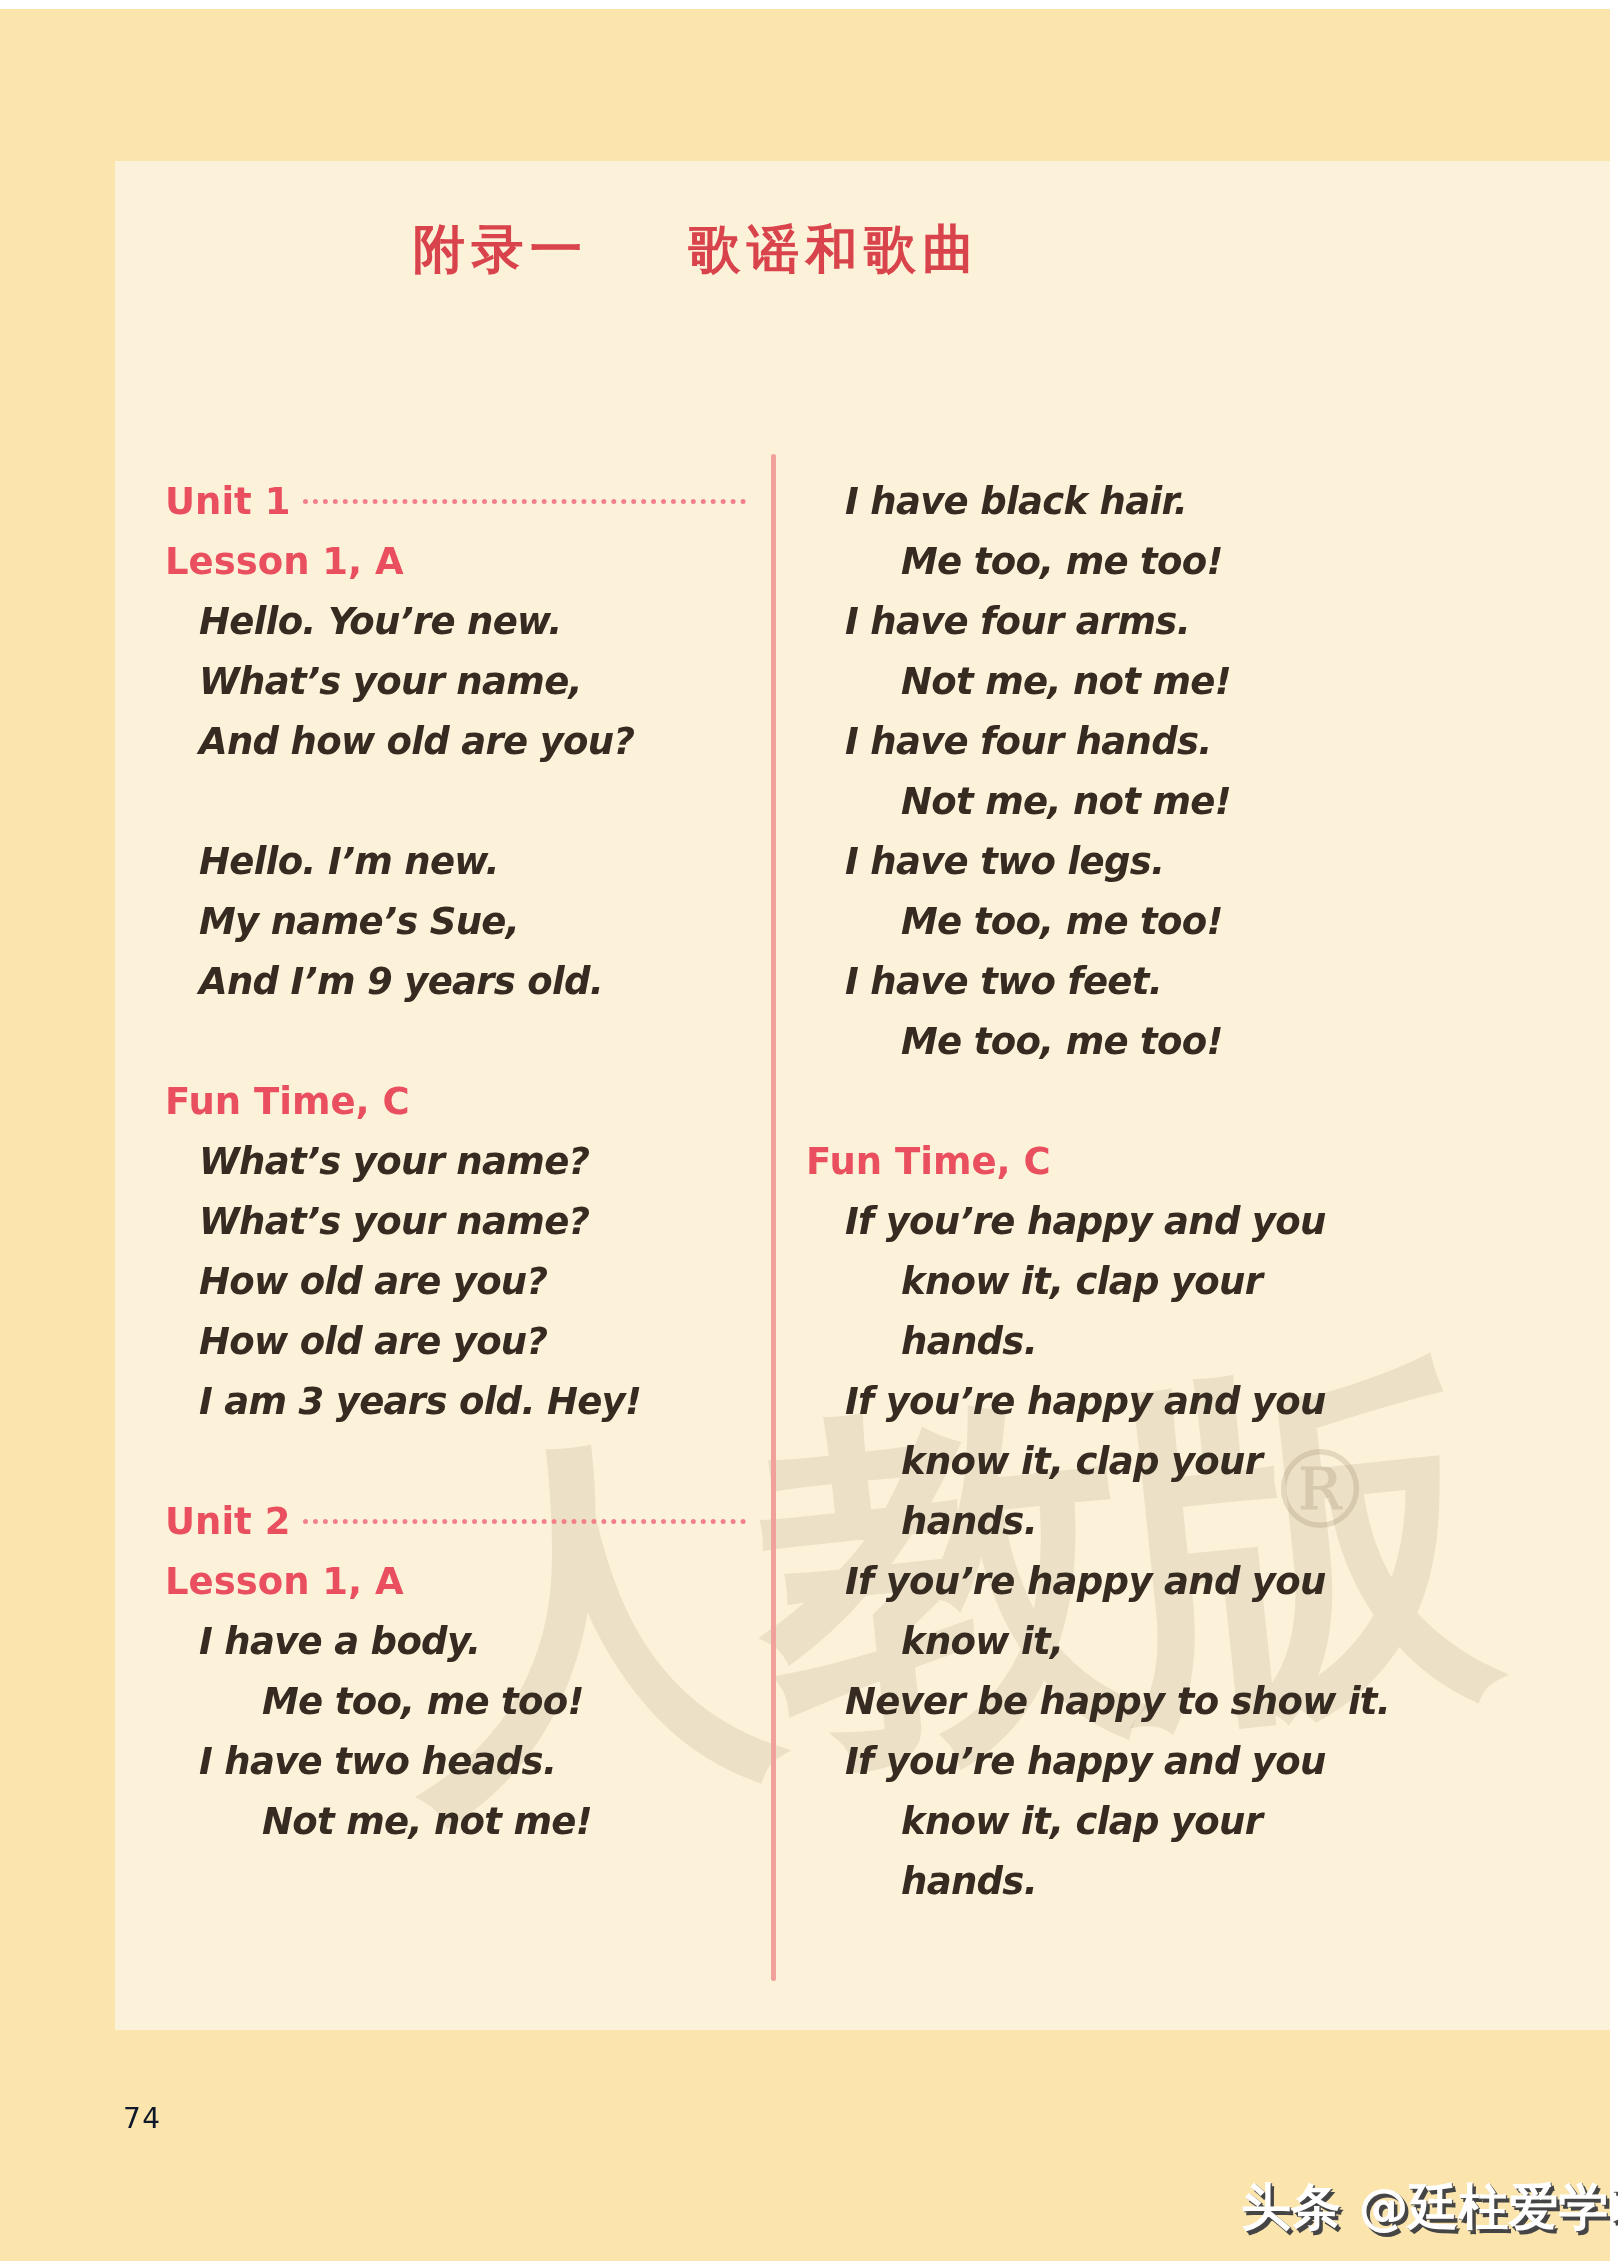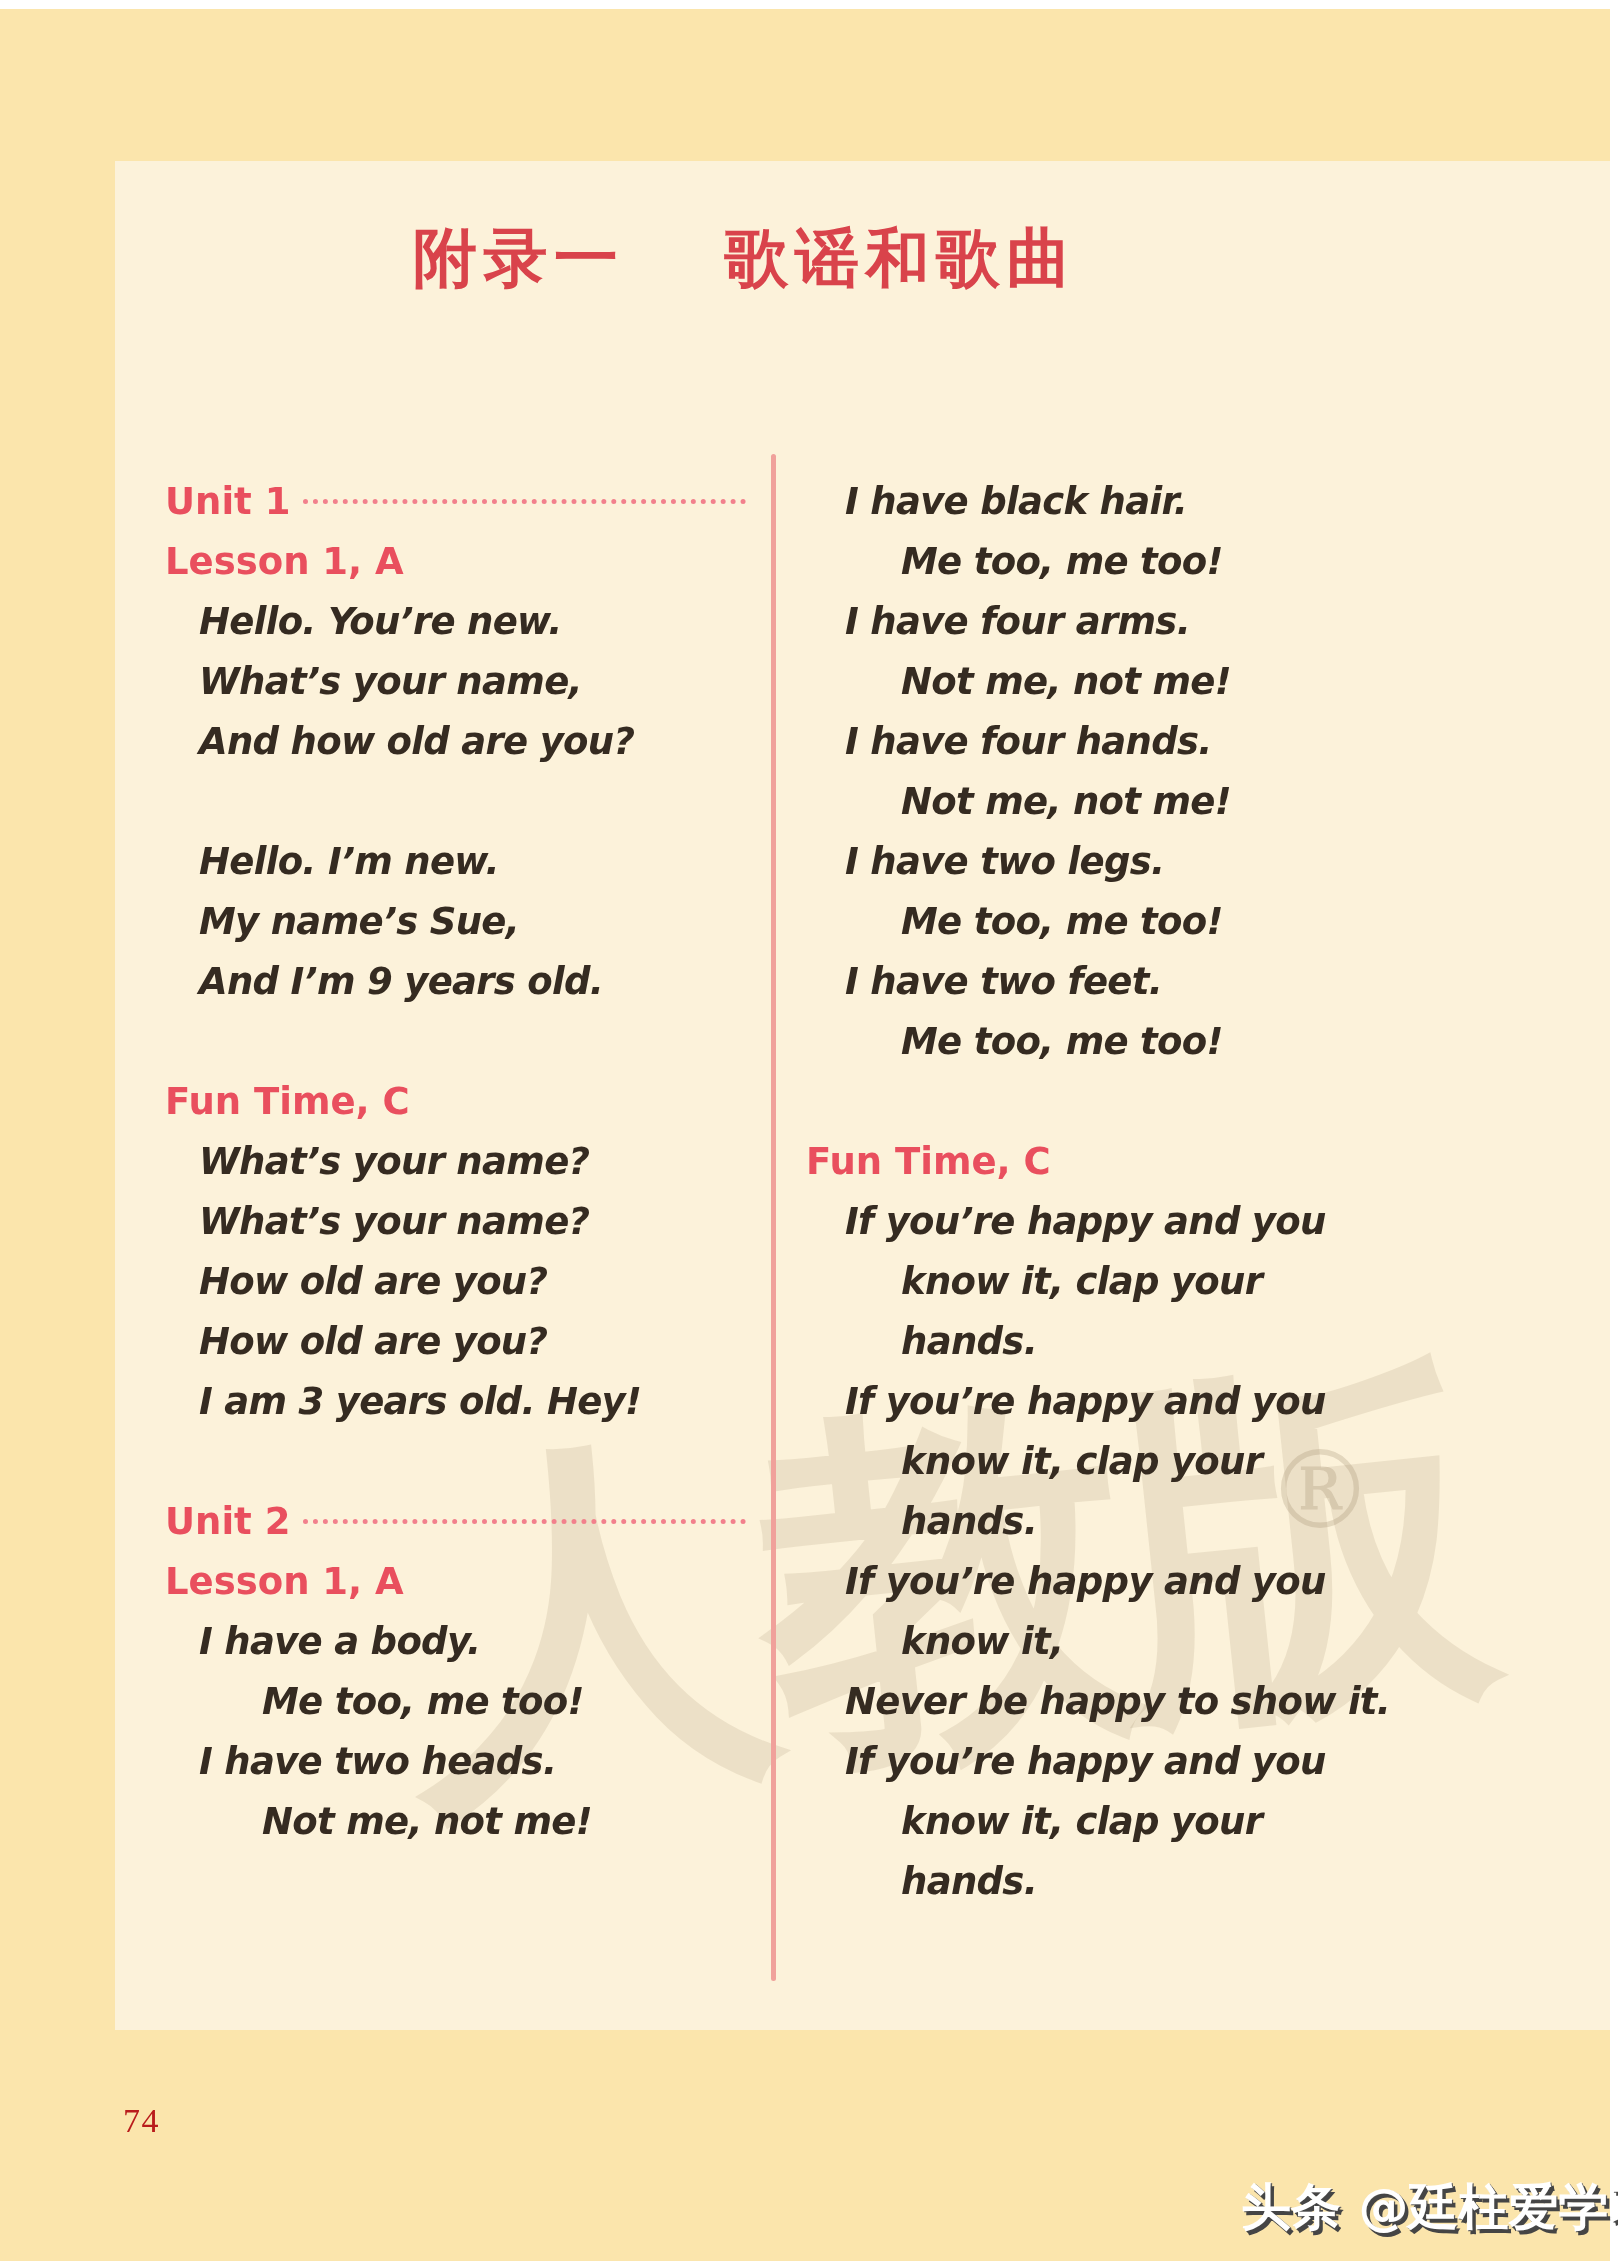"附录一 歌谣和歌曲" .book-title { font-size: 64px -> 52px }
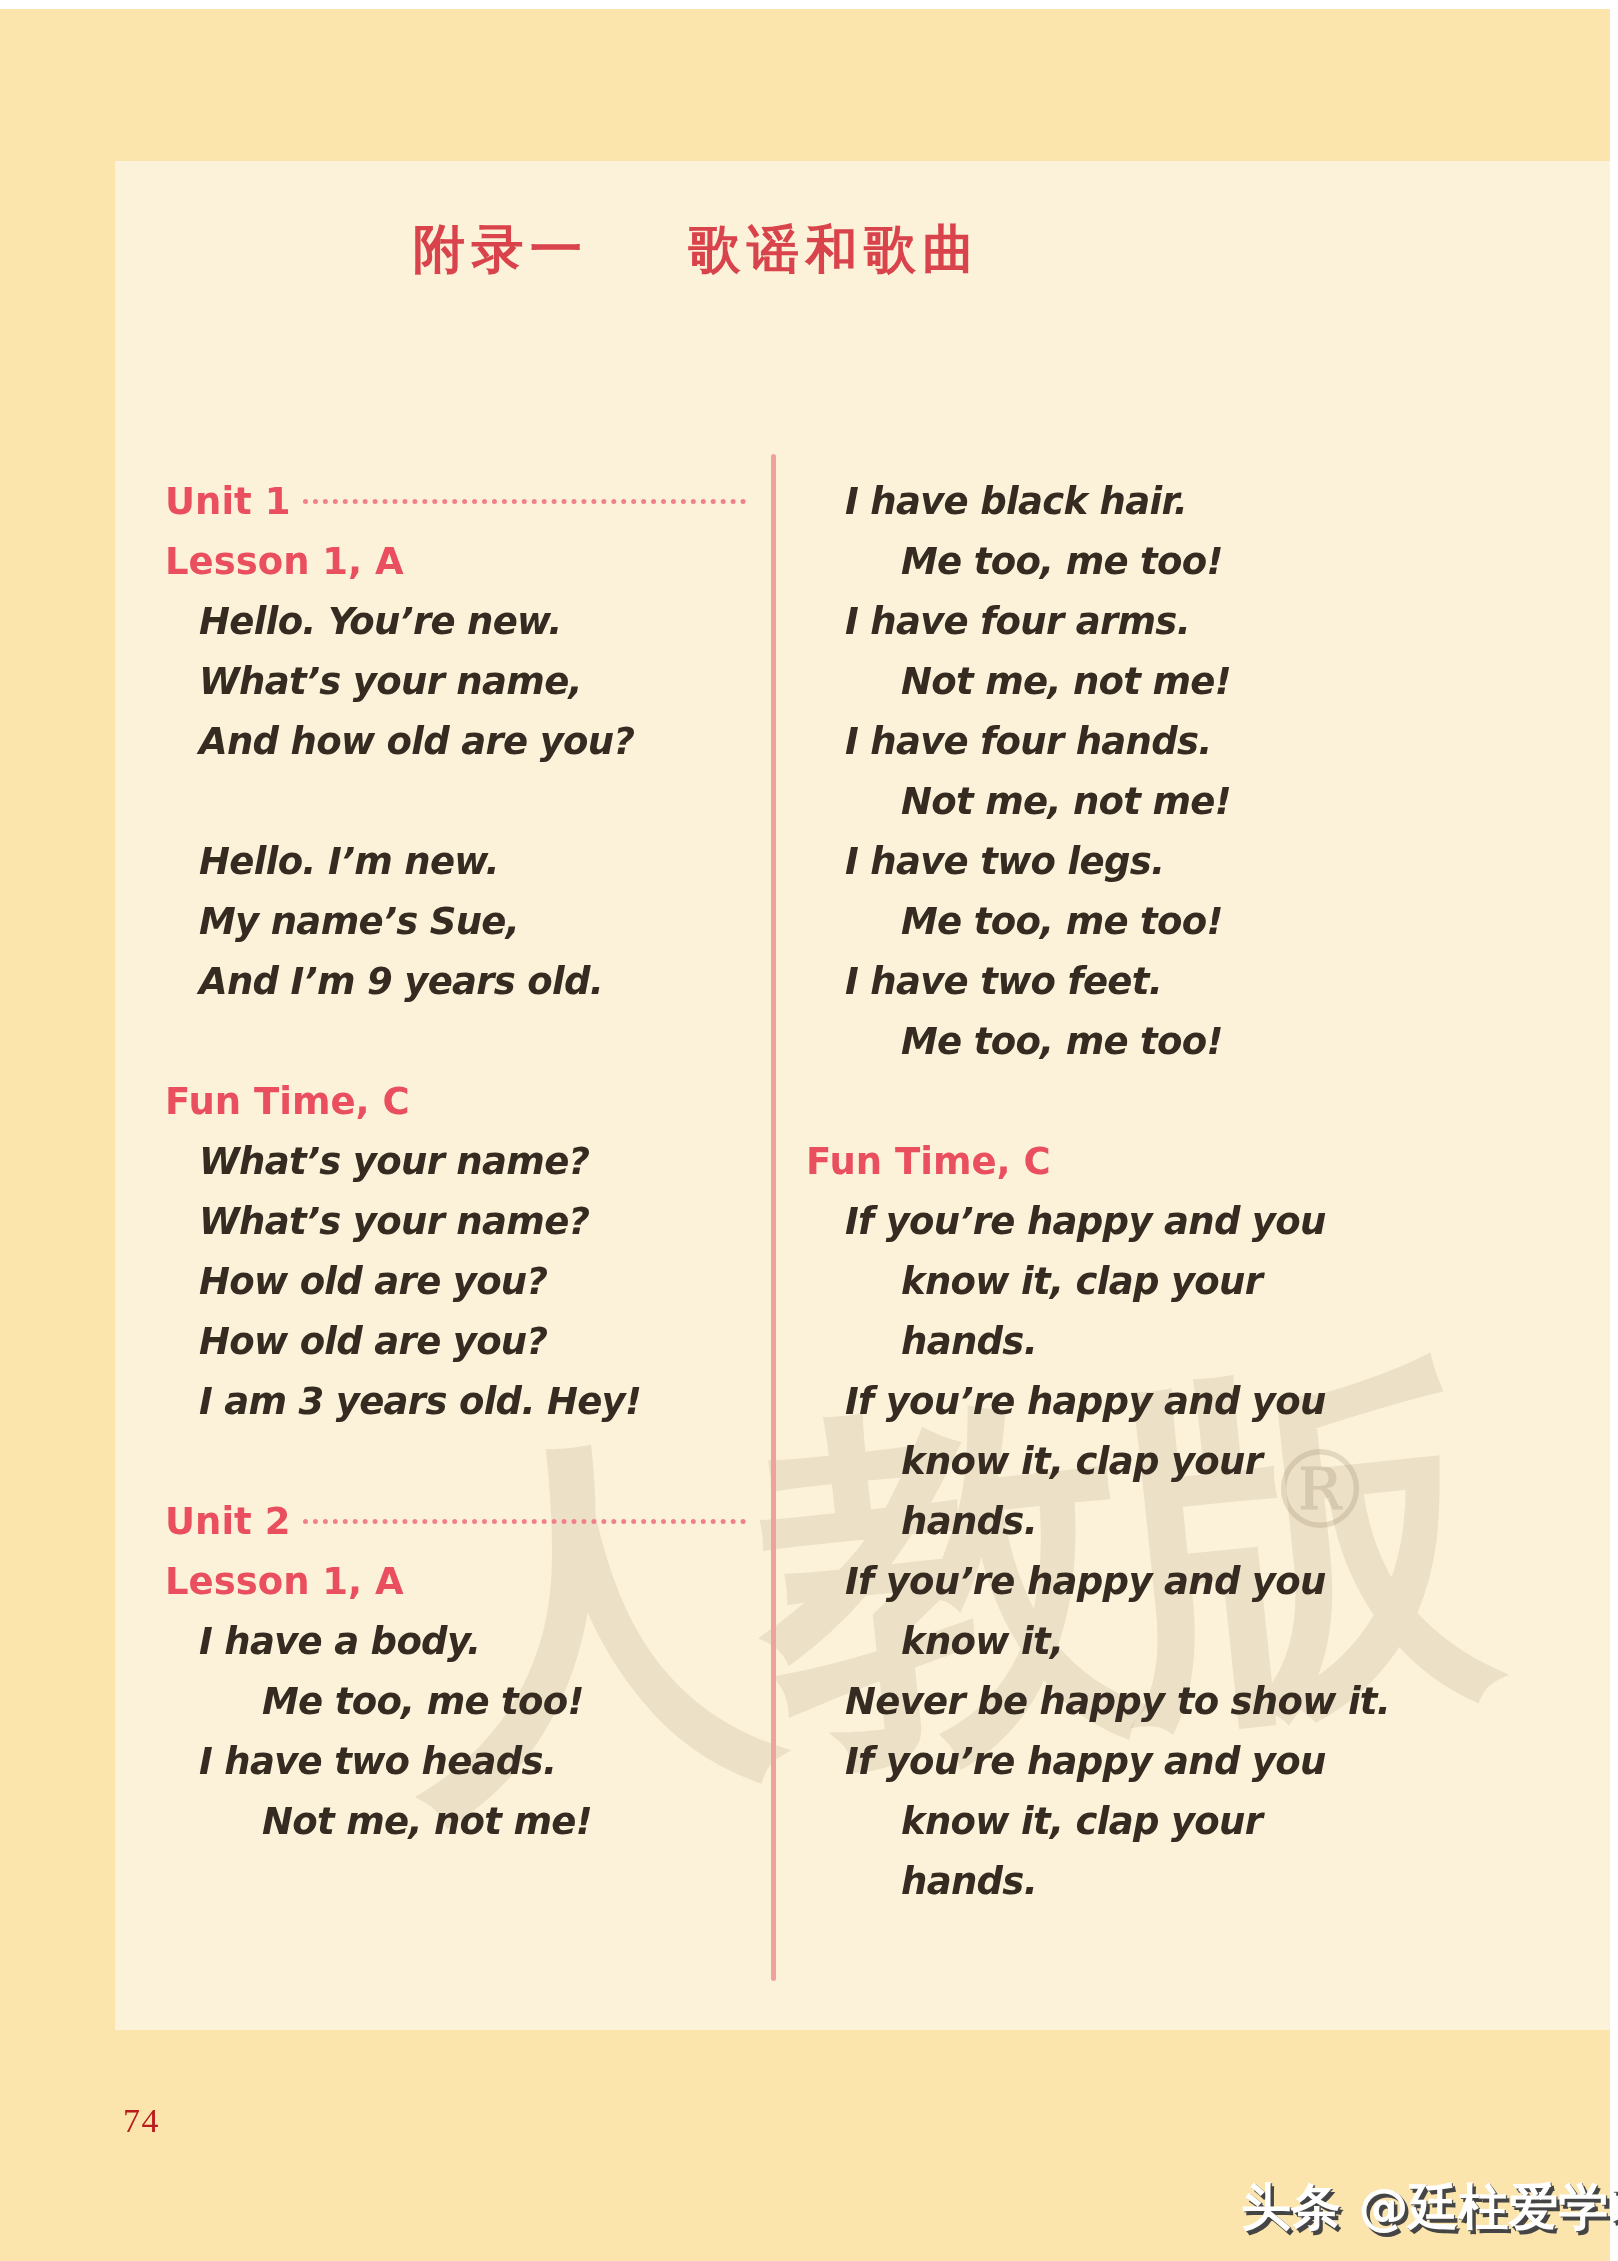"74" .page-number { color: #b91c1c -> #0f172a; font-family: Liberation Serif, serif -> none; font-size: 34px -> 28px }
